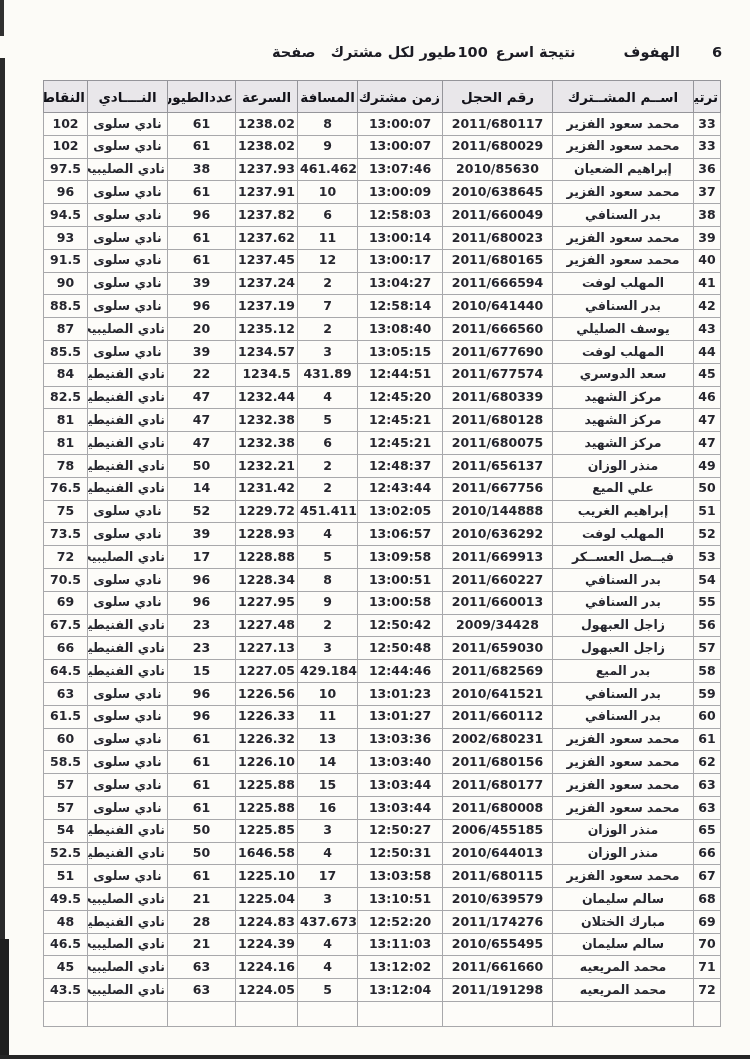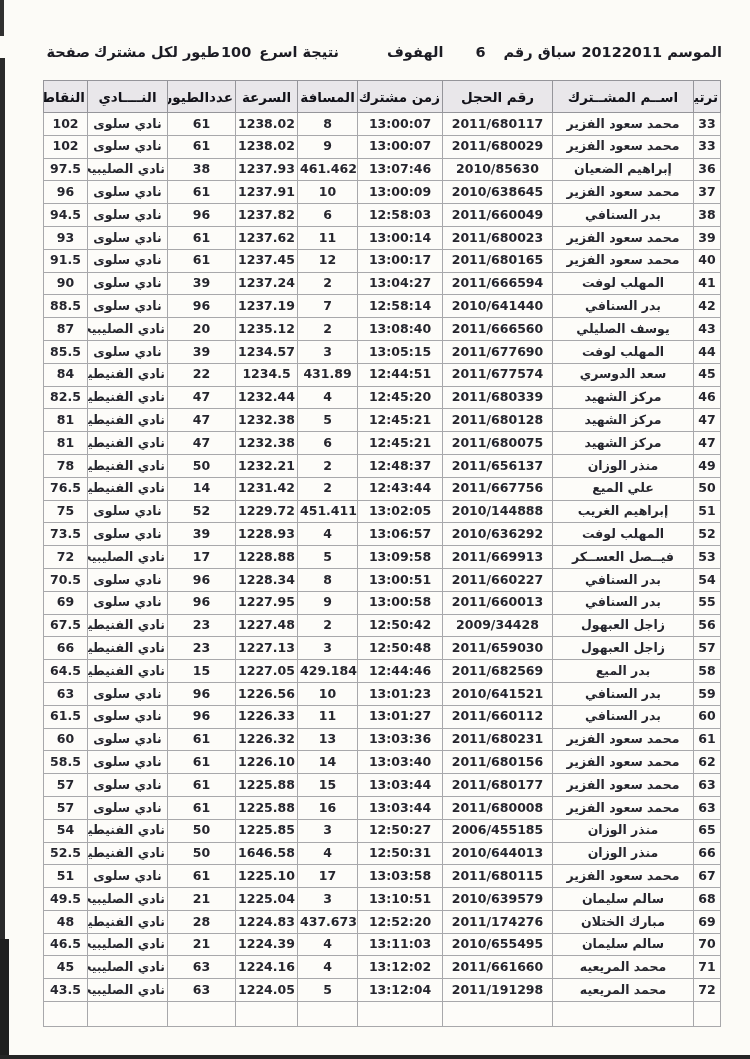"طيور لكل مشترك" .t6 { margin-left: 4px -> 15px }
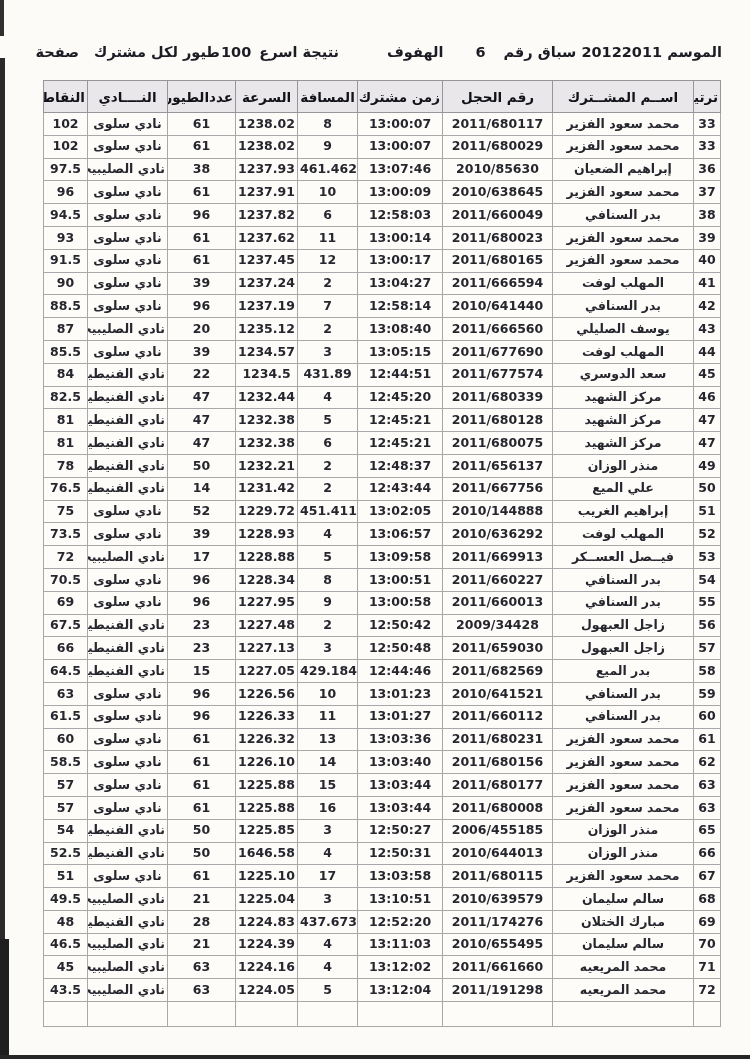"الموسم 20122011 سباق رقم" span.t1 { html: <span>الموسم 20122011 سباق رقم</span> -> none }
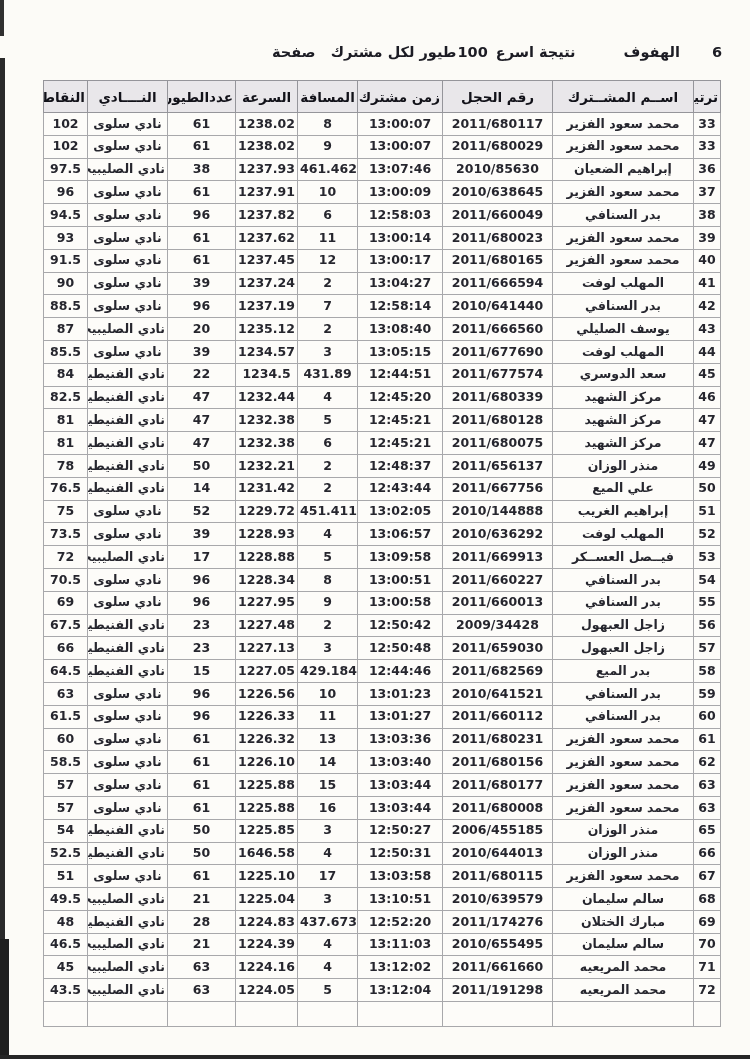"2011/680231" td.c-ring { text: 2011/680231 -> 2002/680231 }
